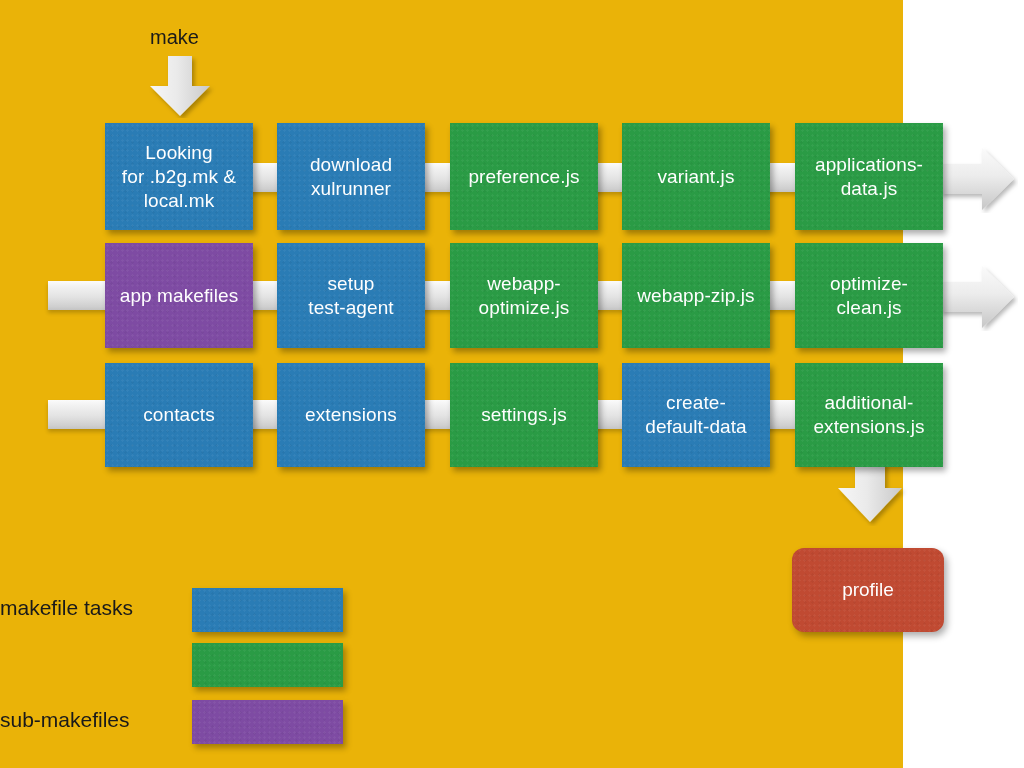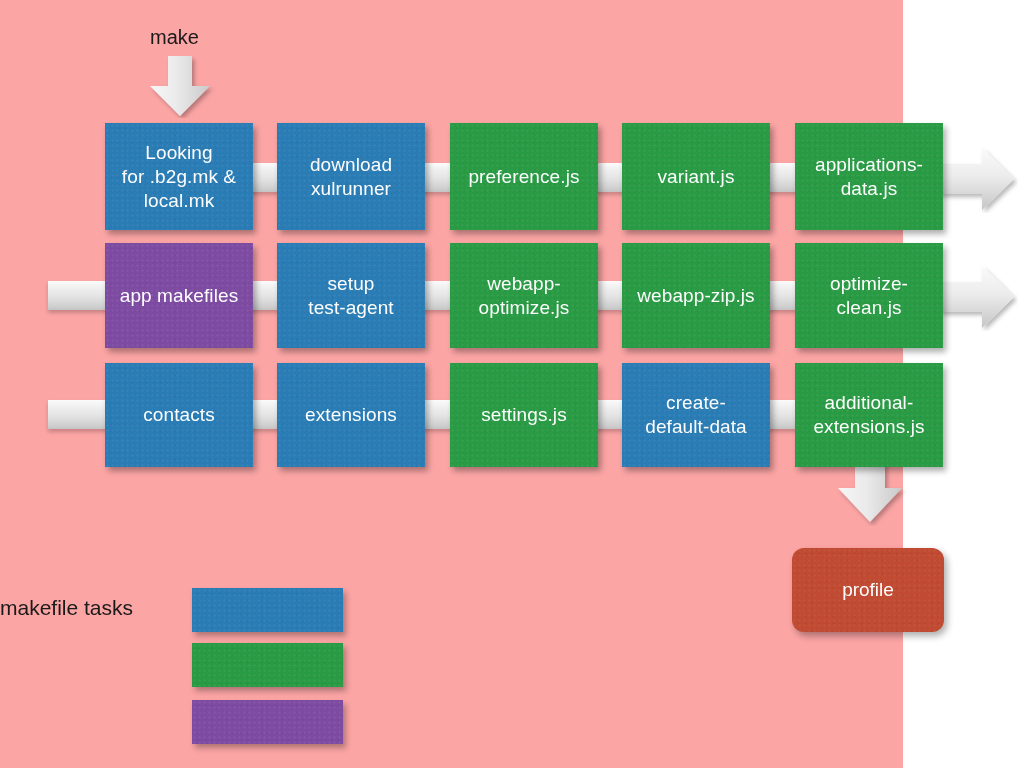"make" #canvas { background: #fca5a5 -> #eab308 }
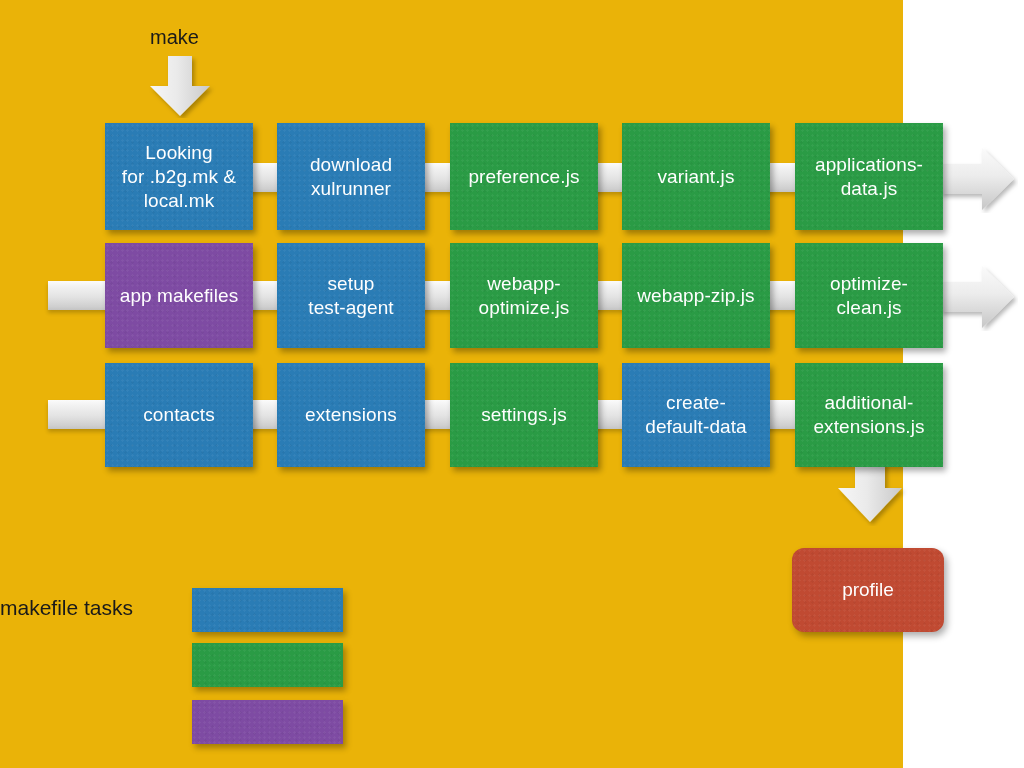"sub-makefiles" div.legend-label { html: none -> <div>sub-makefiles</div> }
